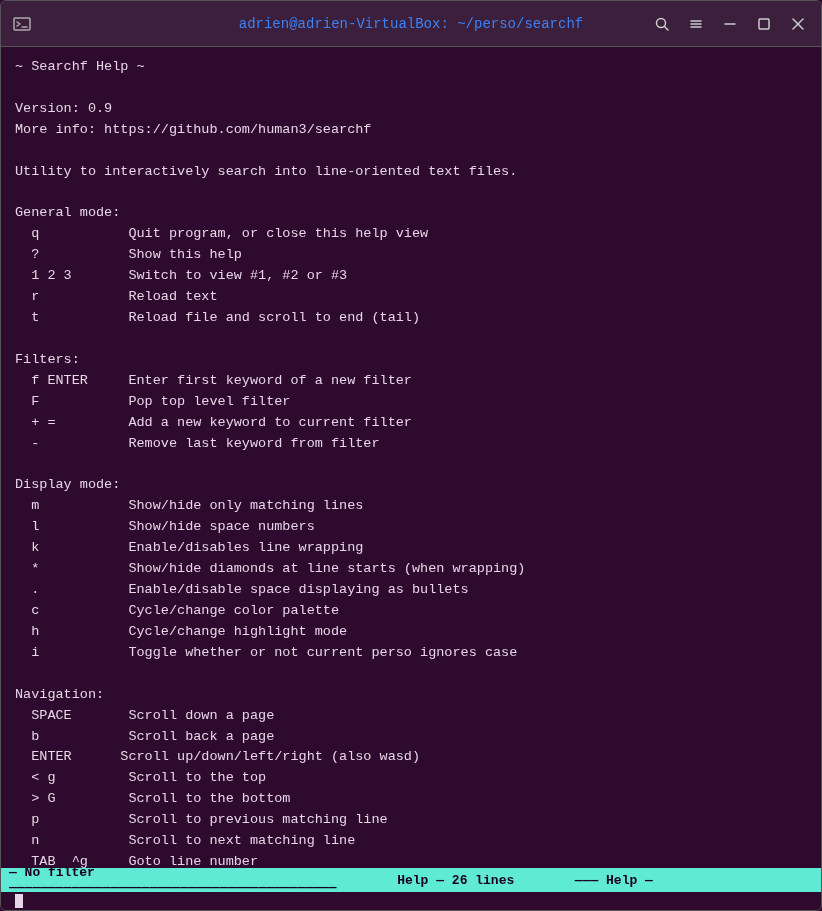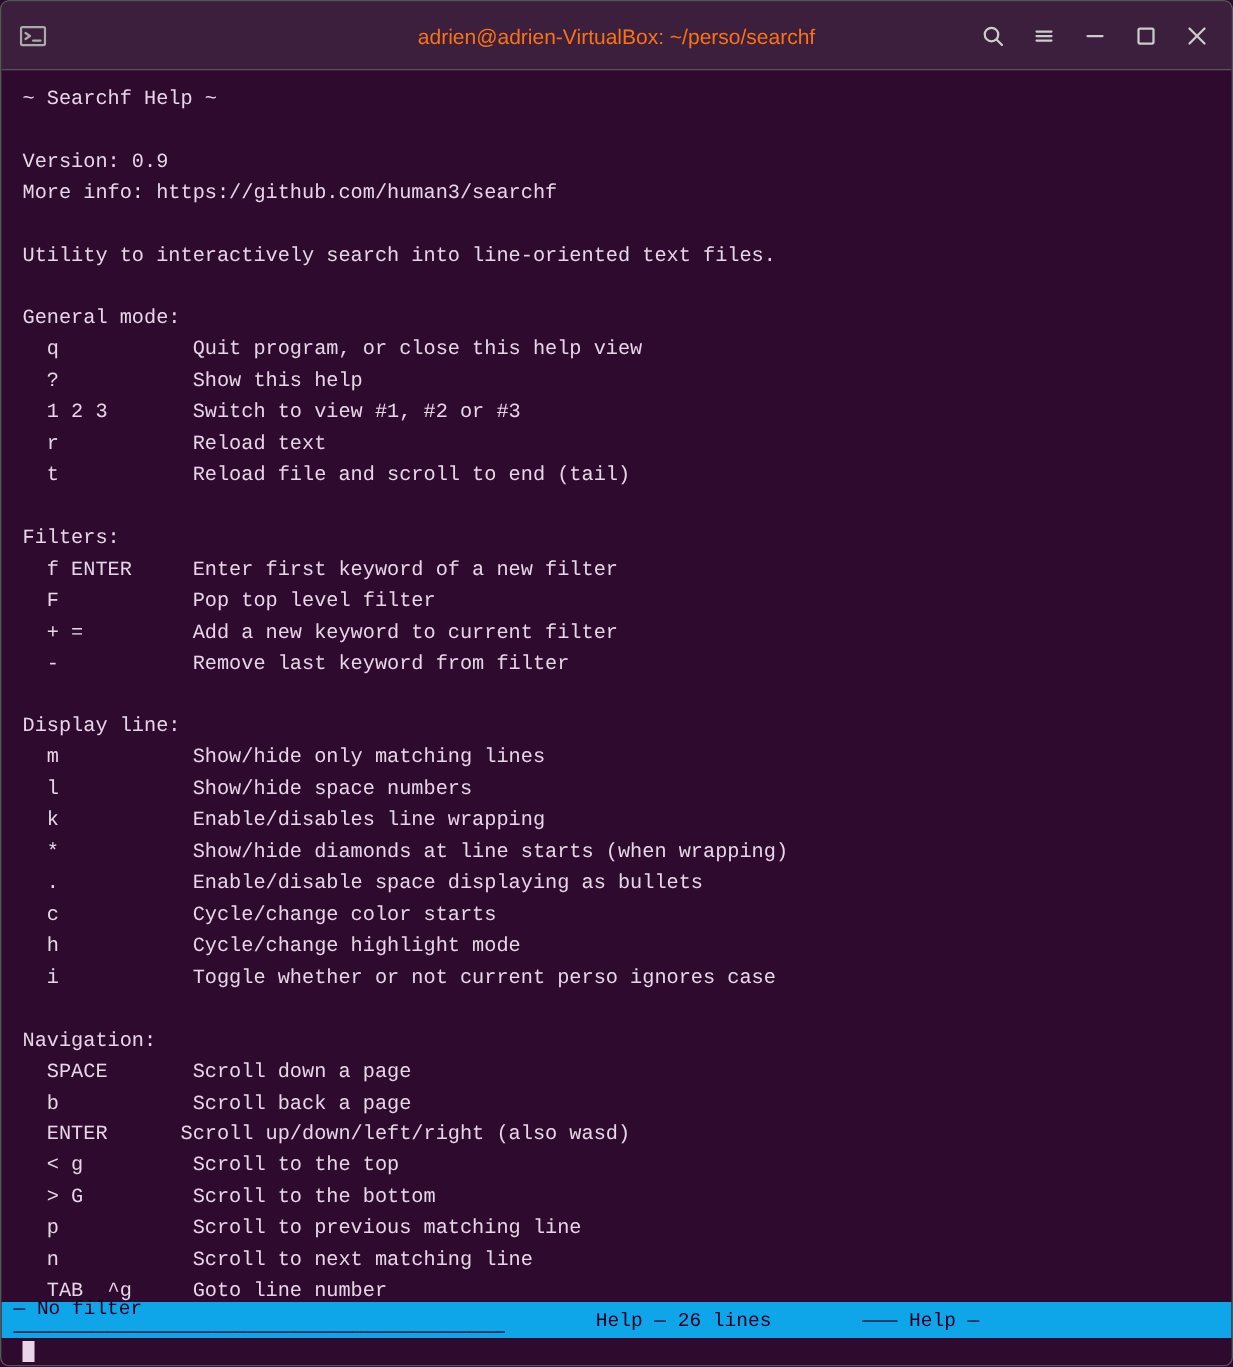"adrien@adrien-VirtualBox:" .titlebar-title { color: #f97316 -> #3b82f6; font-family: Liberation Sans, sans-serif -> Liberation Mono, monospace }
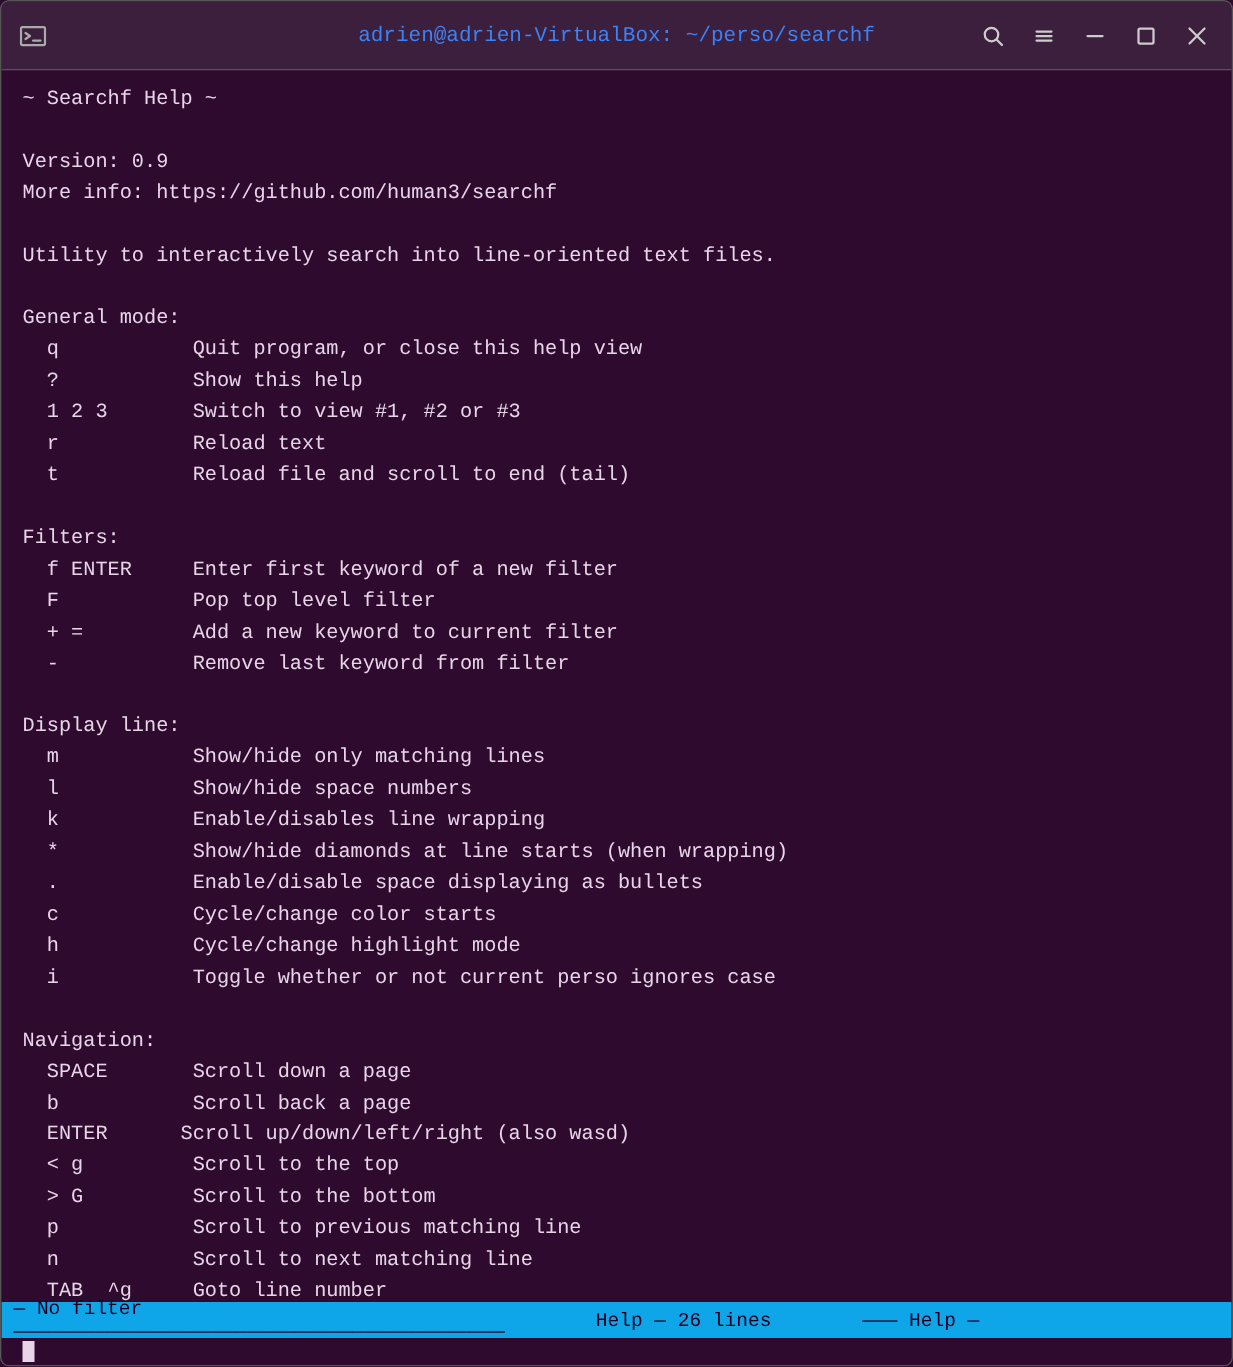"Display line:" span { text: line -> mode }
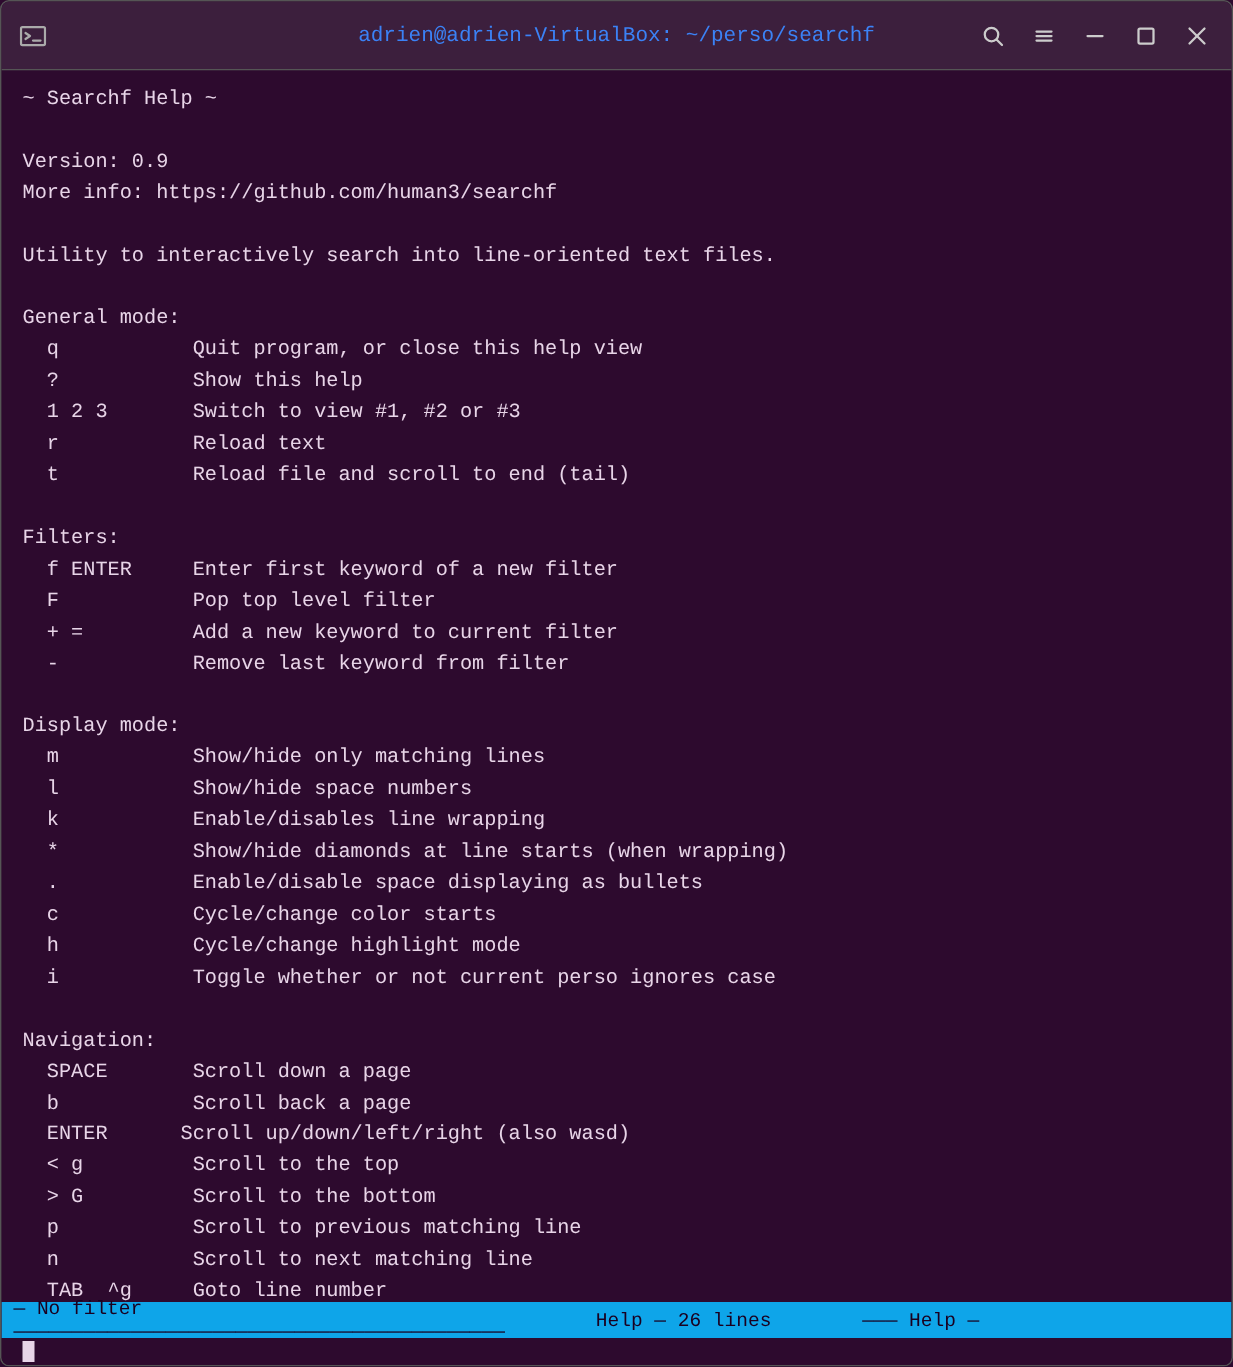"c Cycle/change color starts" span { text: starts -> palette }
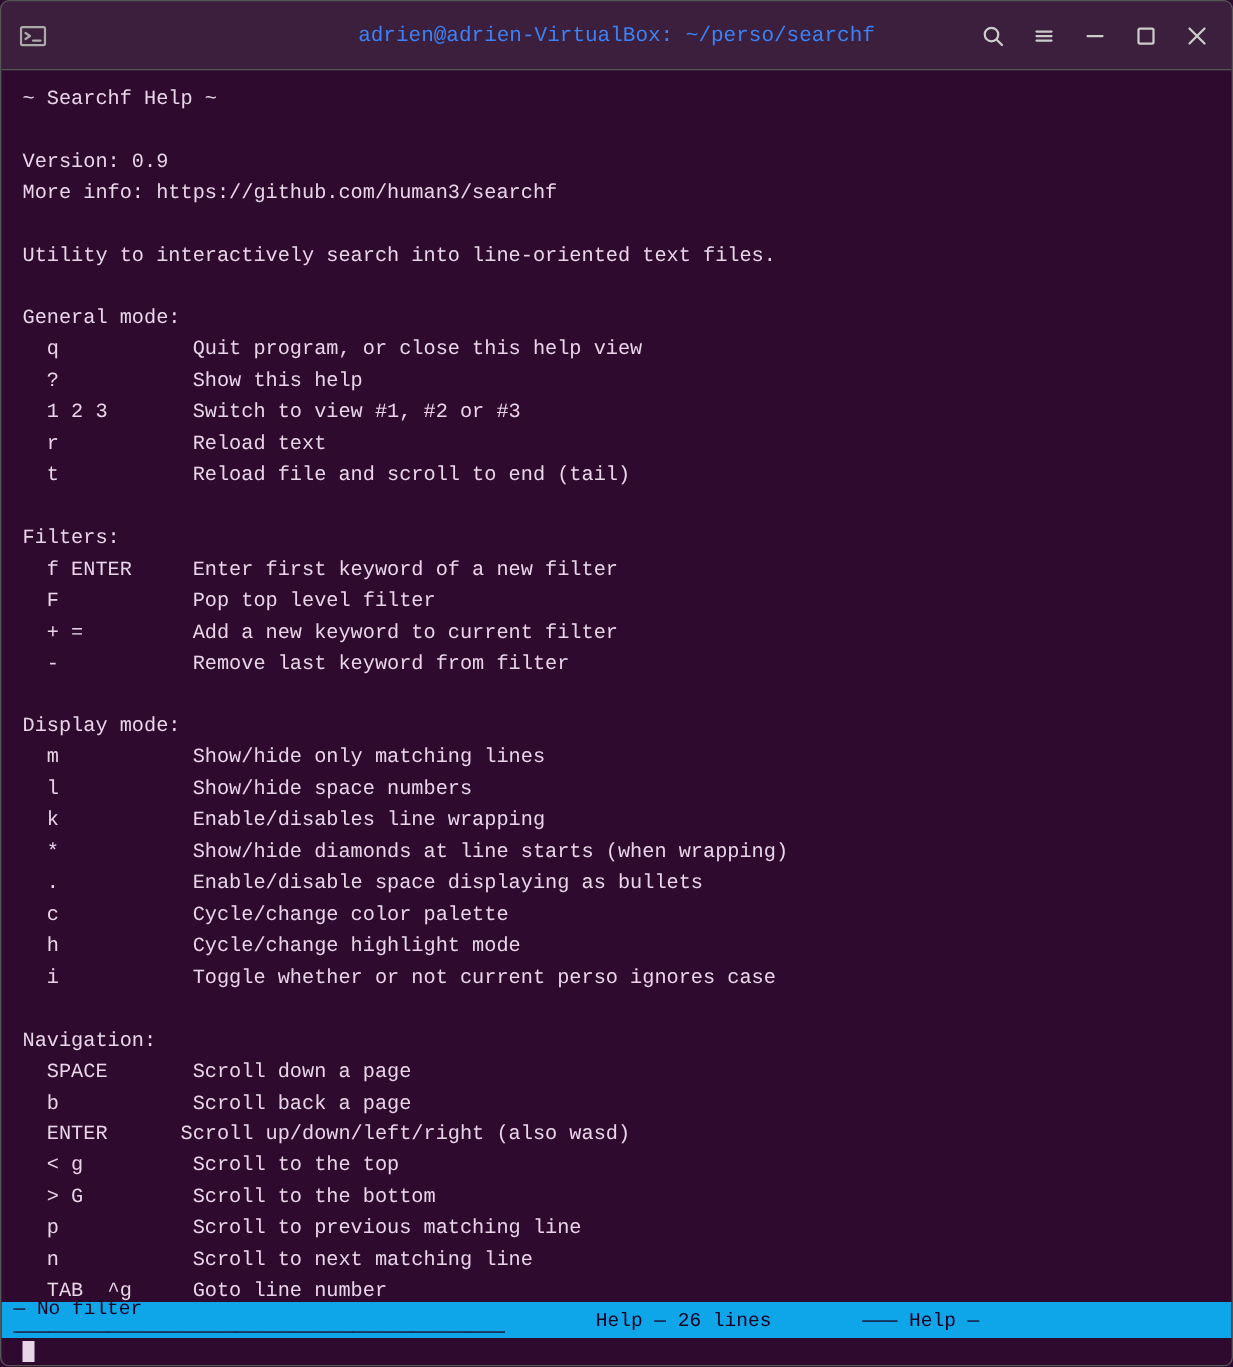"— No filter" .status-bar { background: #0ea5e9 -> #5eead4; font-weight: normal -> bold }
